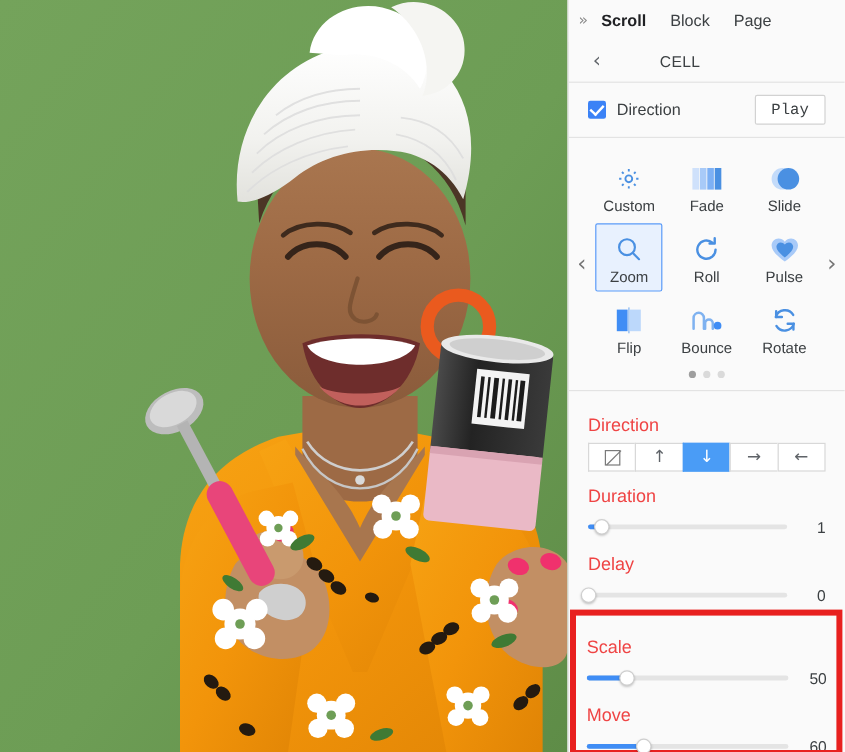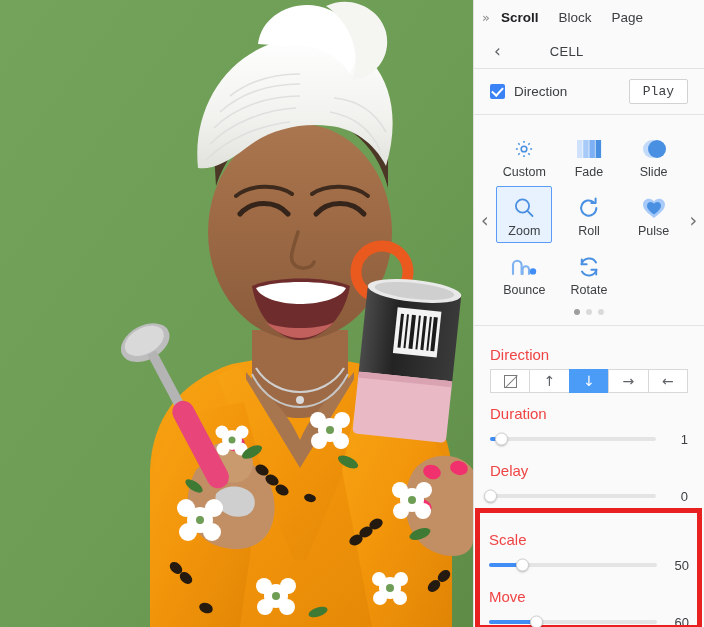"Flip" div.eff { html: none -> <div> <span> <svg> <rect></rect> <rect></rect> <rect></rect> </svg> </span> <span>Flip</span> </div> }
